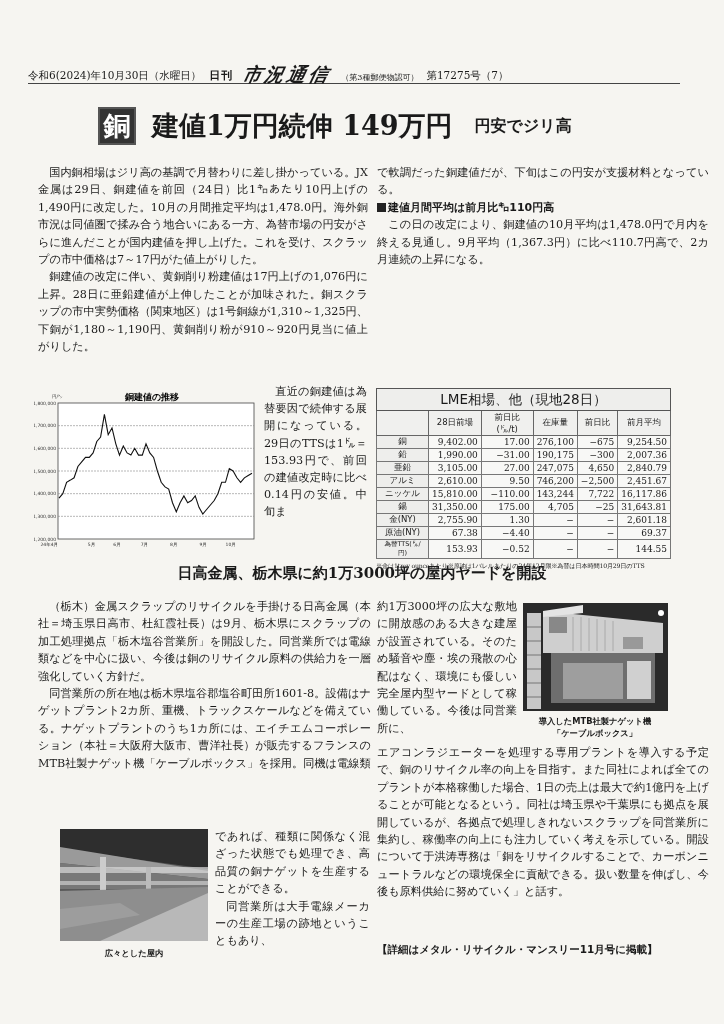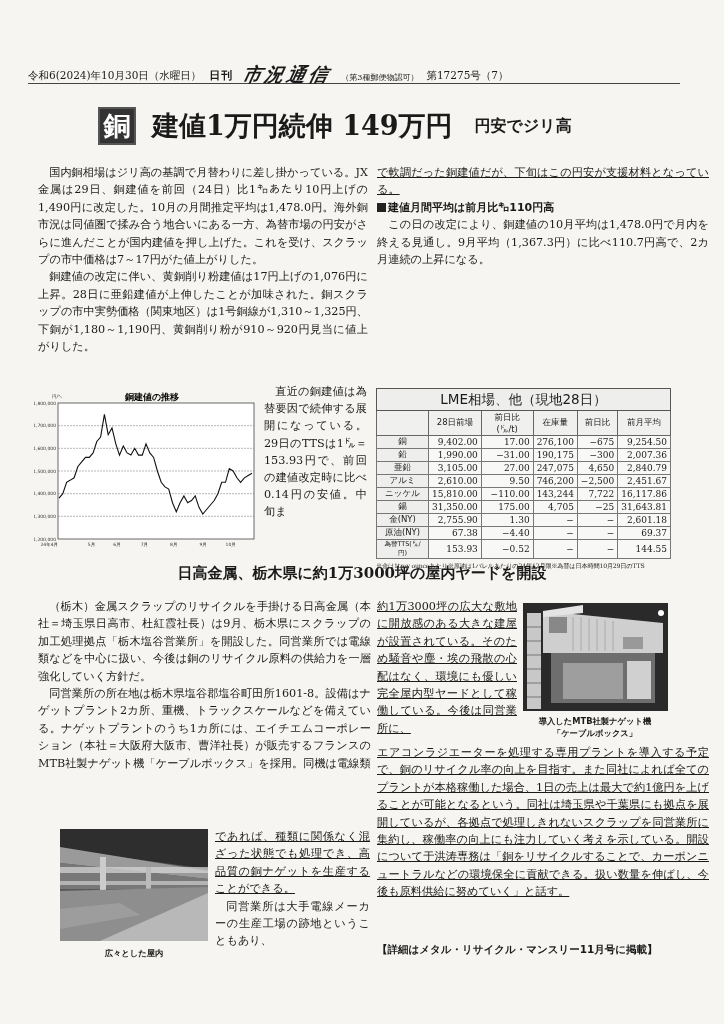"で軟調だった銅建値だが、下旬はこの円安が支援材料となっている。" .col p.noind { text-decoration: underline -> none }
